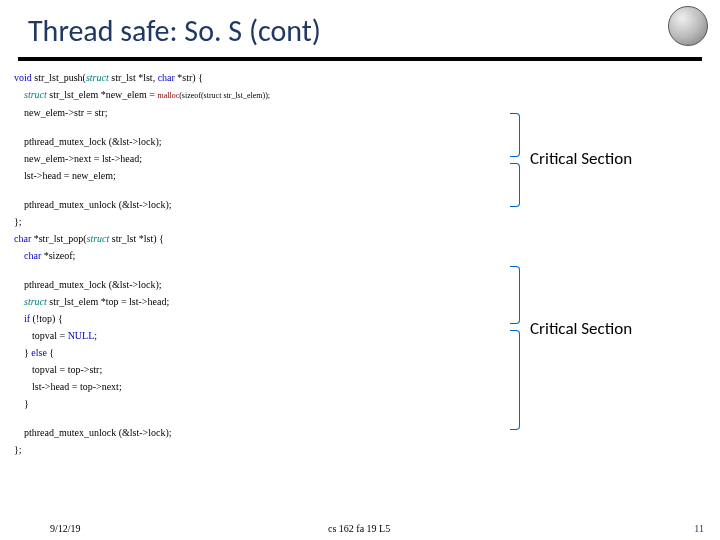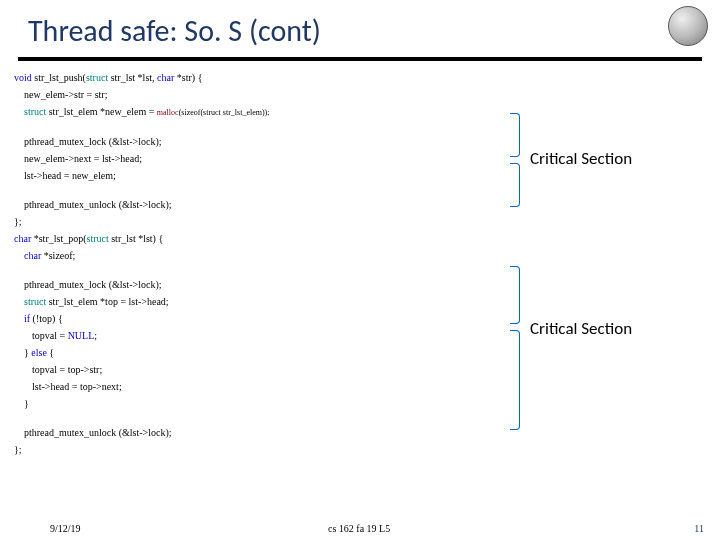"struct" .kw-teal { font-style: none -> italic }
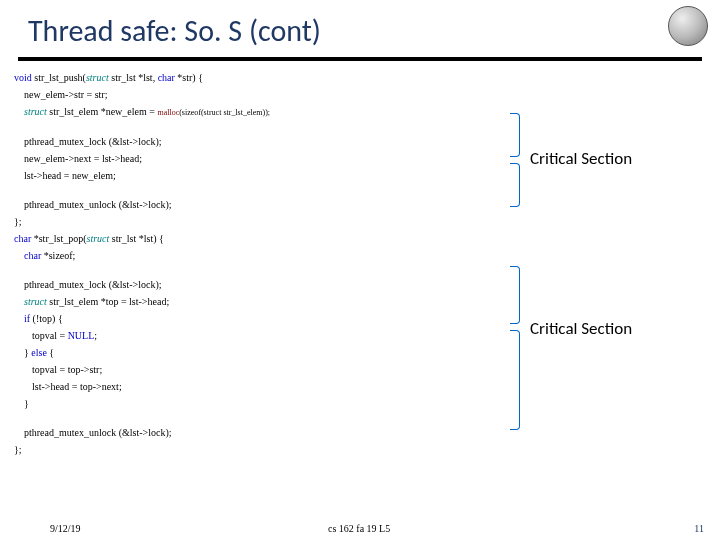"new_elem->str = str;" div.i1 { order: before "struct str_lst_elem *new_elem =" -> after "struct str_lst_elem *new_elem =" }
